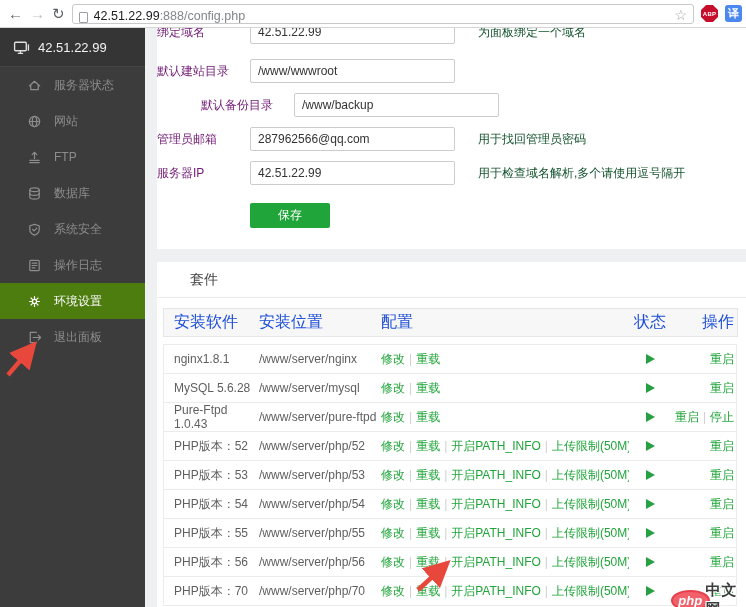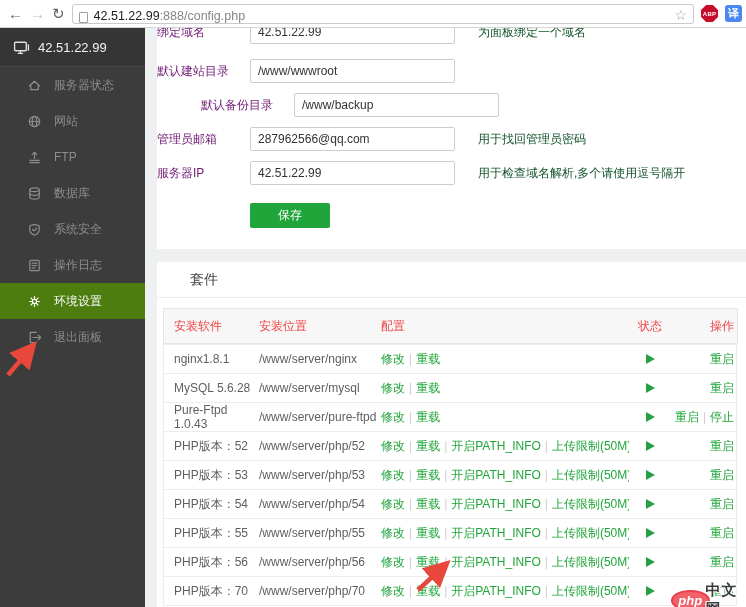"安装软件" #pkg-head { color: #ef4444 -> #1d4ed8; font-size: 12px -> 16px; height: 36px -> 29px }
